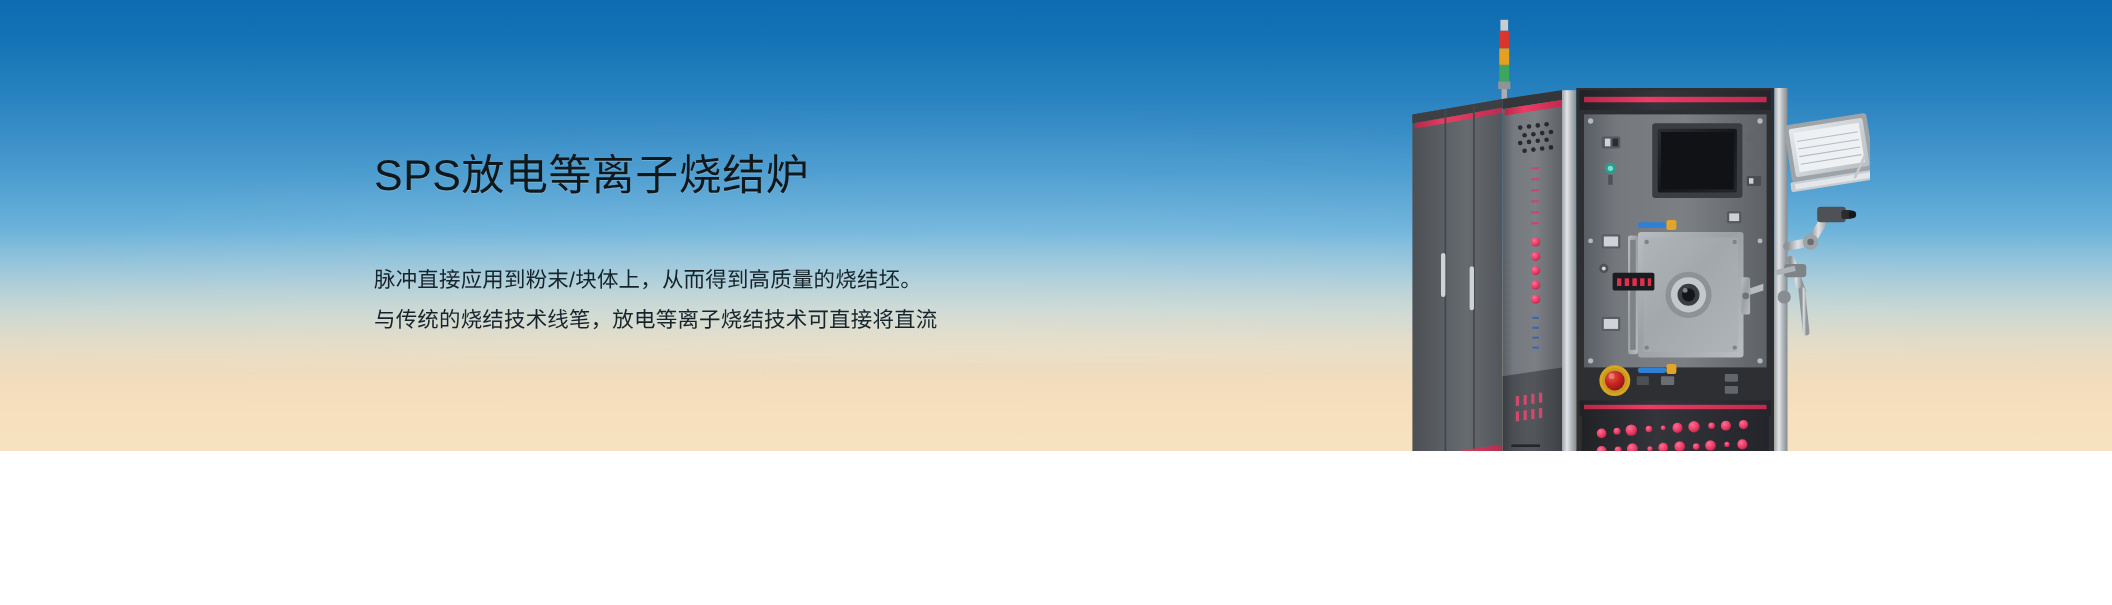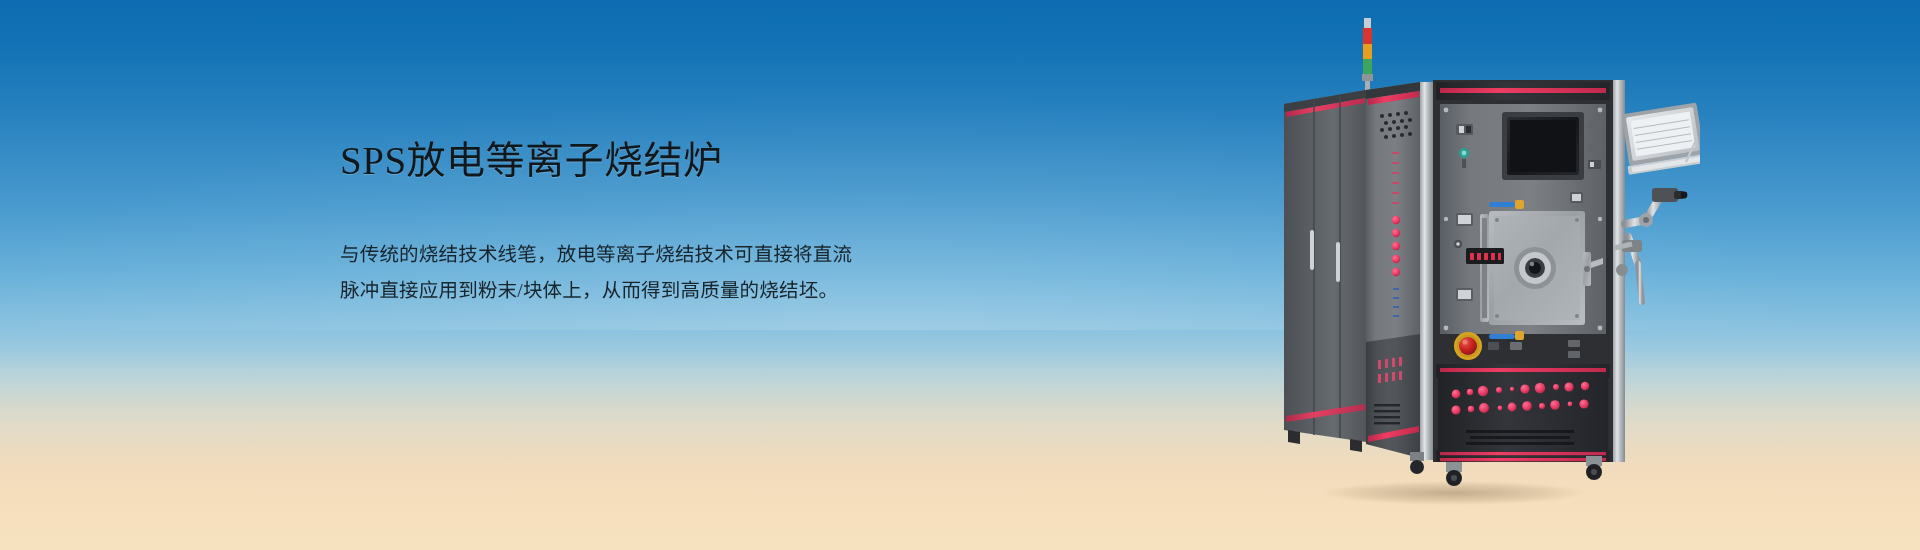"SPS放电等离子烧结炉" #banner { font-family: Liberation Serif, serif -> Liberation Sans, sans-serif; height: 550px -> 410px }
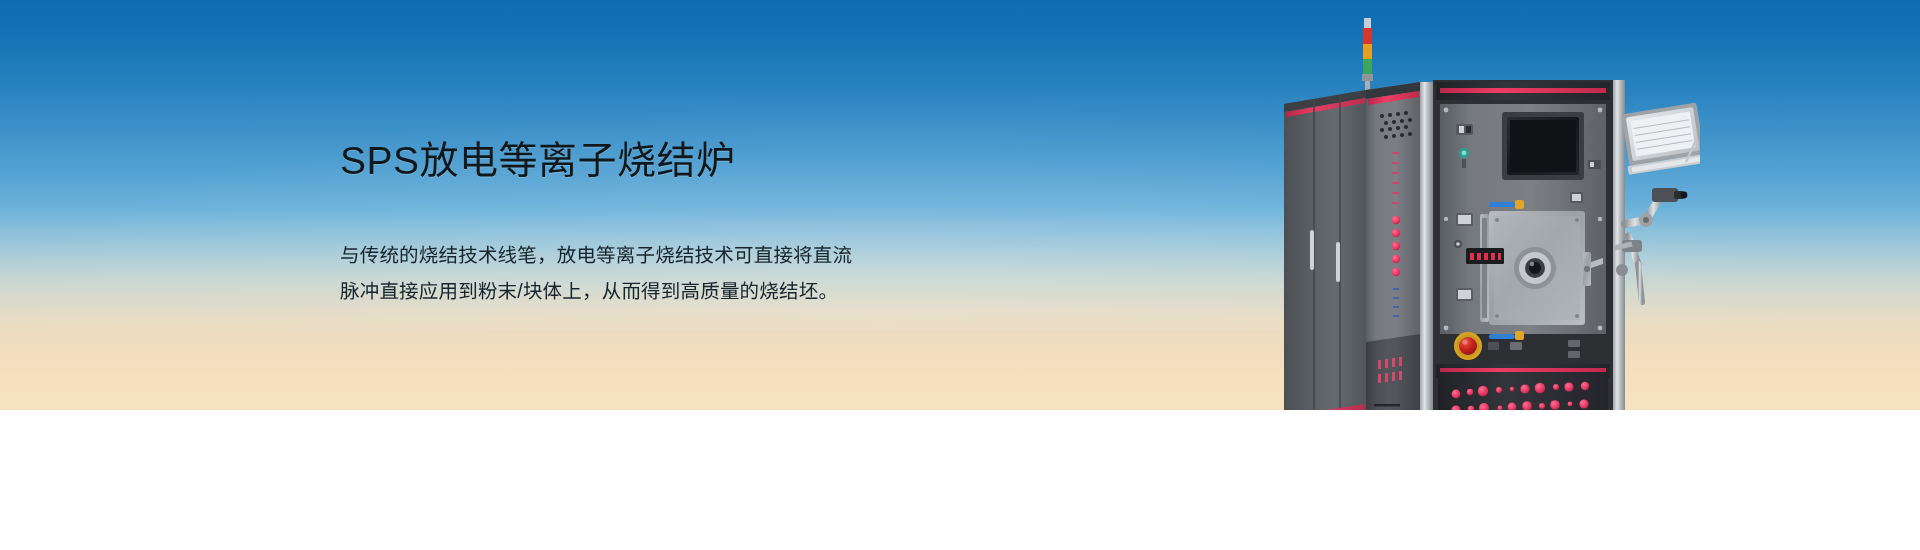"与传统的烧结技术线笔，放电等离子烧结技术可直接将直流" span.line { order: before "脉冲直接应用到粉末/块体上，从而得到高质量的烧结坯。" -> after "脉冲直接应用到粉末/块体上，从而得到高质量的烧结坯。" }
